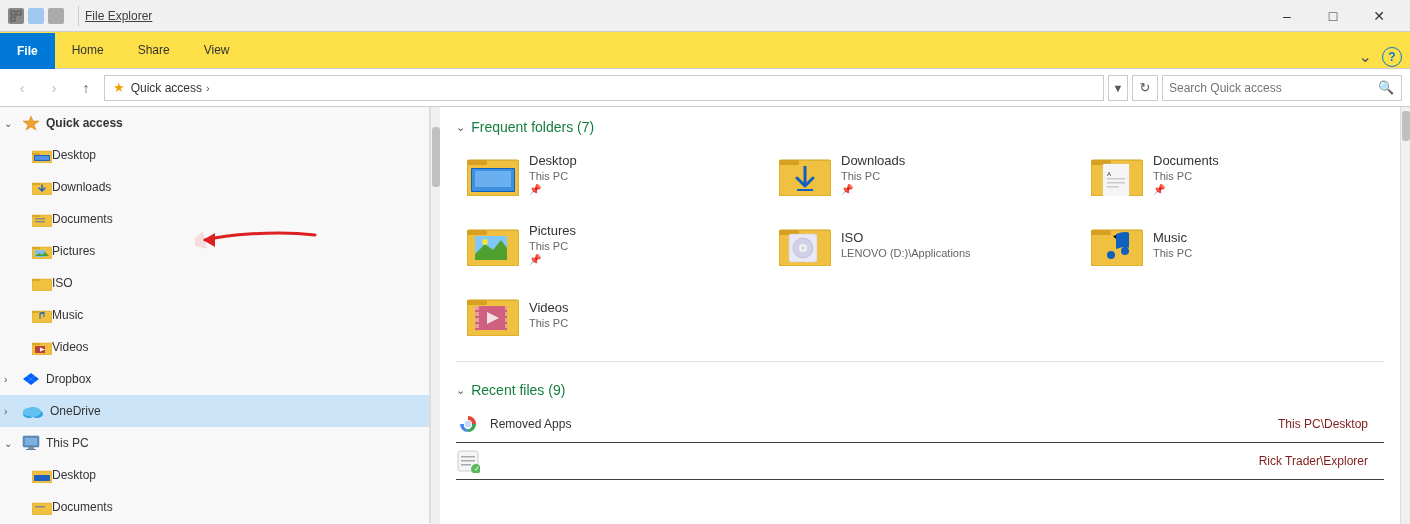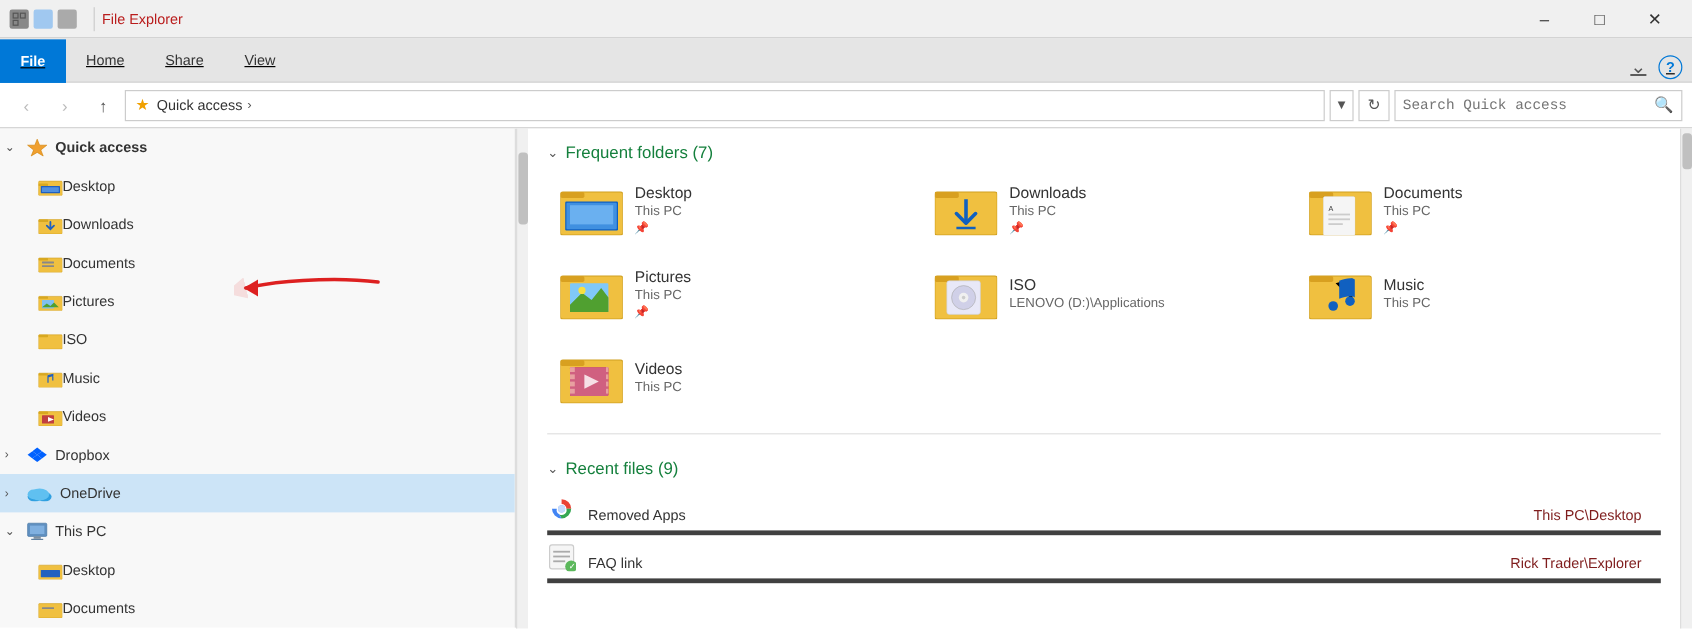"File Explorer" span { color: #b91c1c -> #404040; text-decoration: none -> underline }
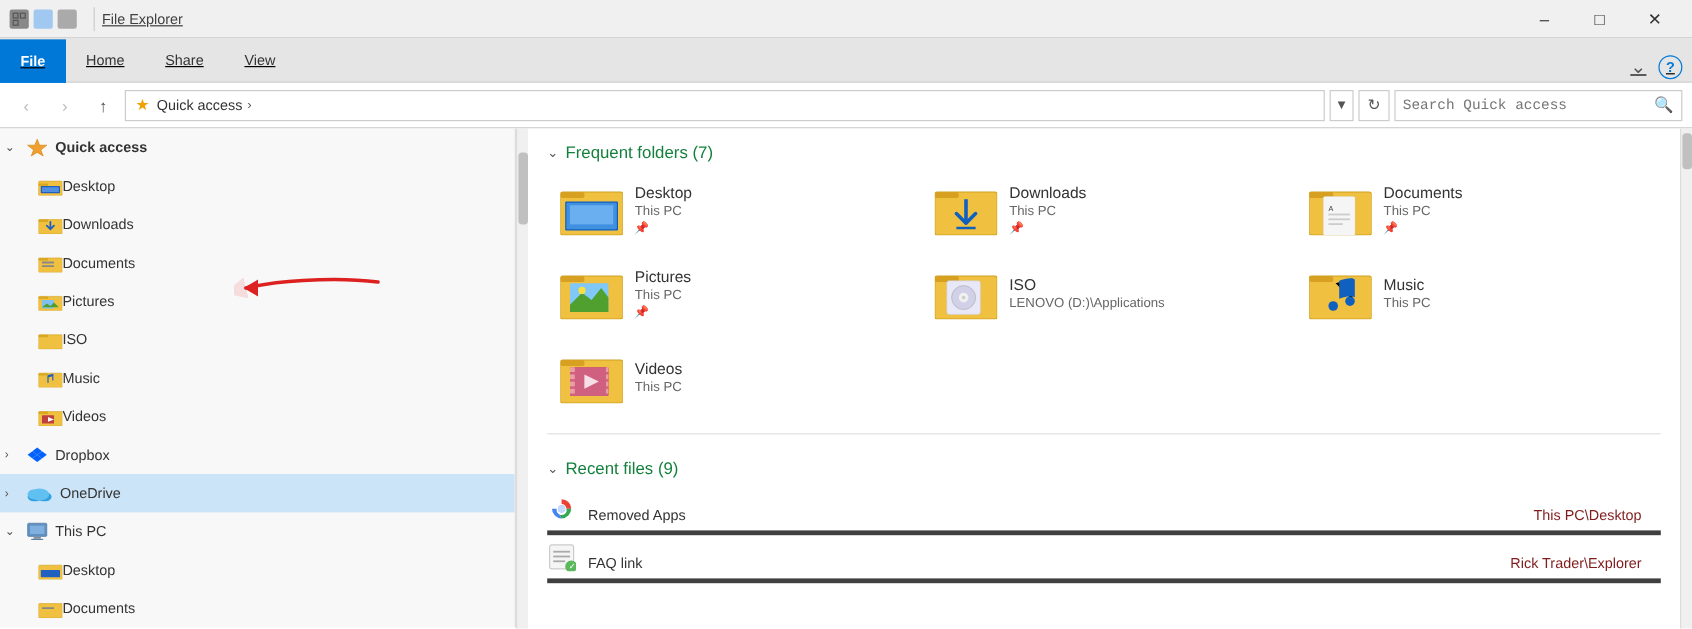"File" .ribbon { background: #e5e5e5 -> #fde047; text-decoration: underline -> none }
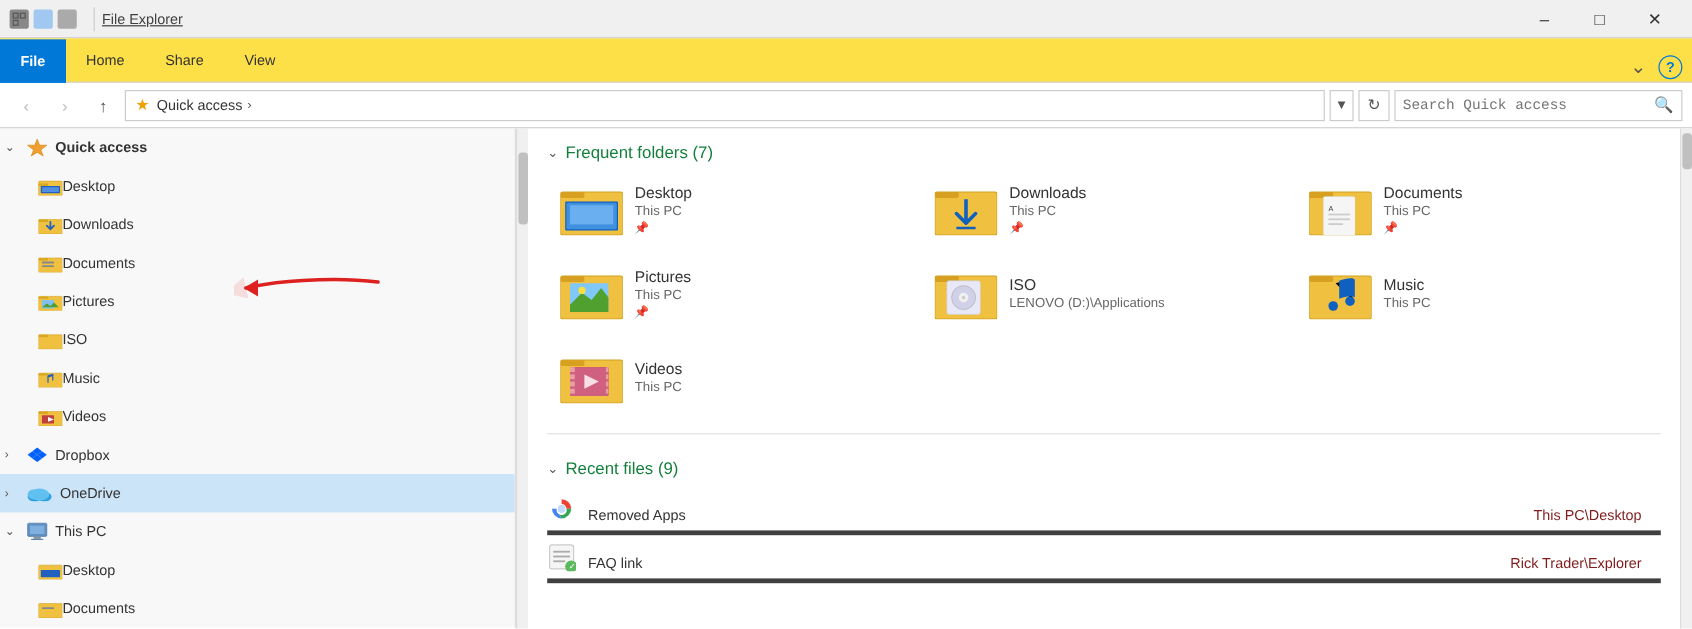"Search Quick access" input { font-family: Liberation Mono, monospace -> none }
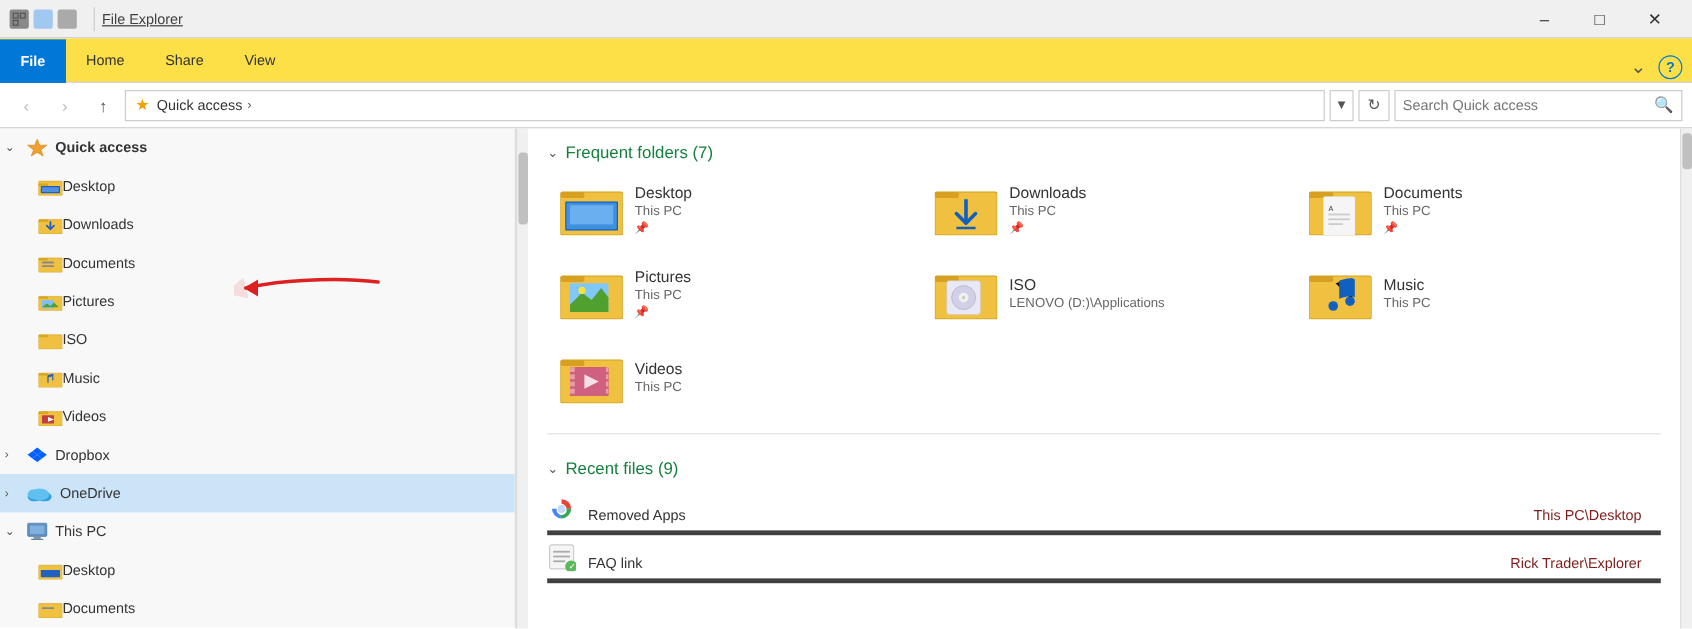"Removed Apps" .recent-item { align-items: flex-end -> center; border-bottom: 4px solid #404040 -> 1px solid #404040 }
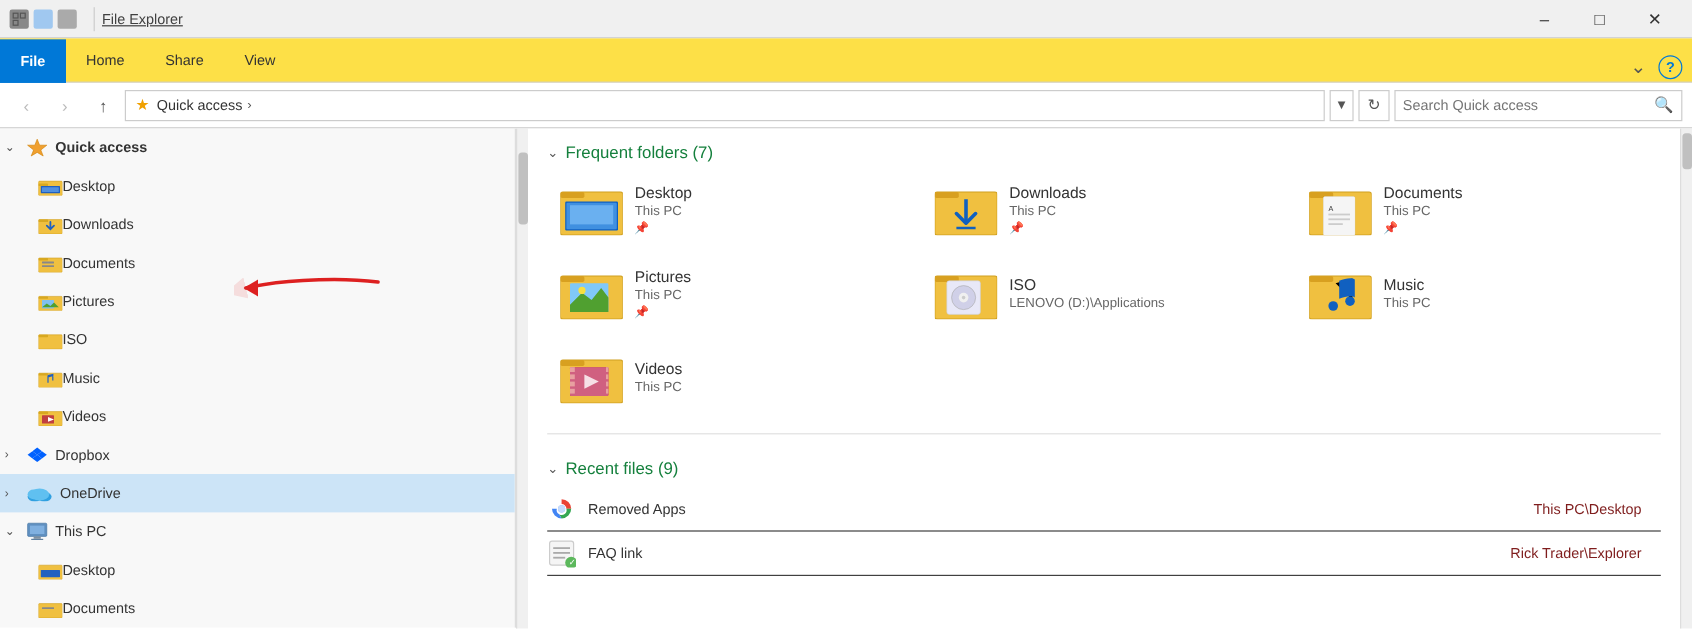"FAQ link" span.recent-name { html: <span>FAQ link</span> -> none }
